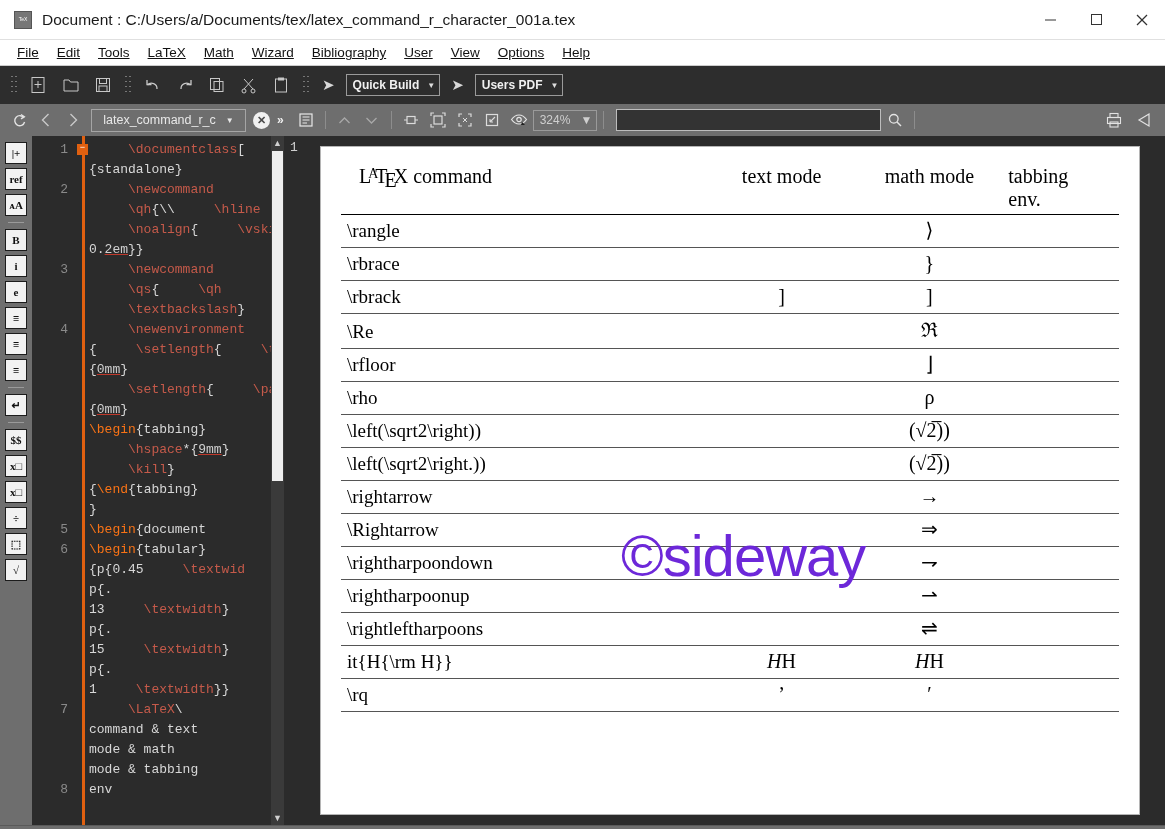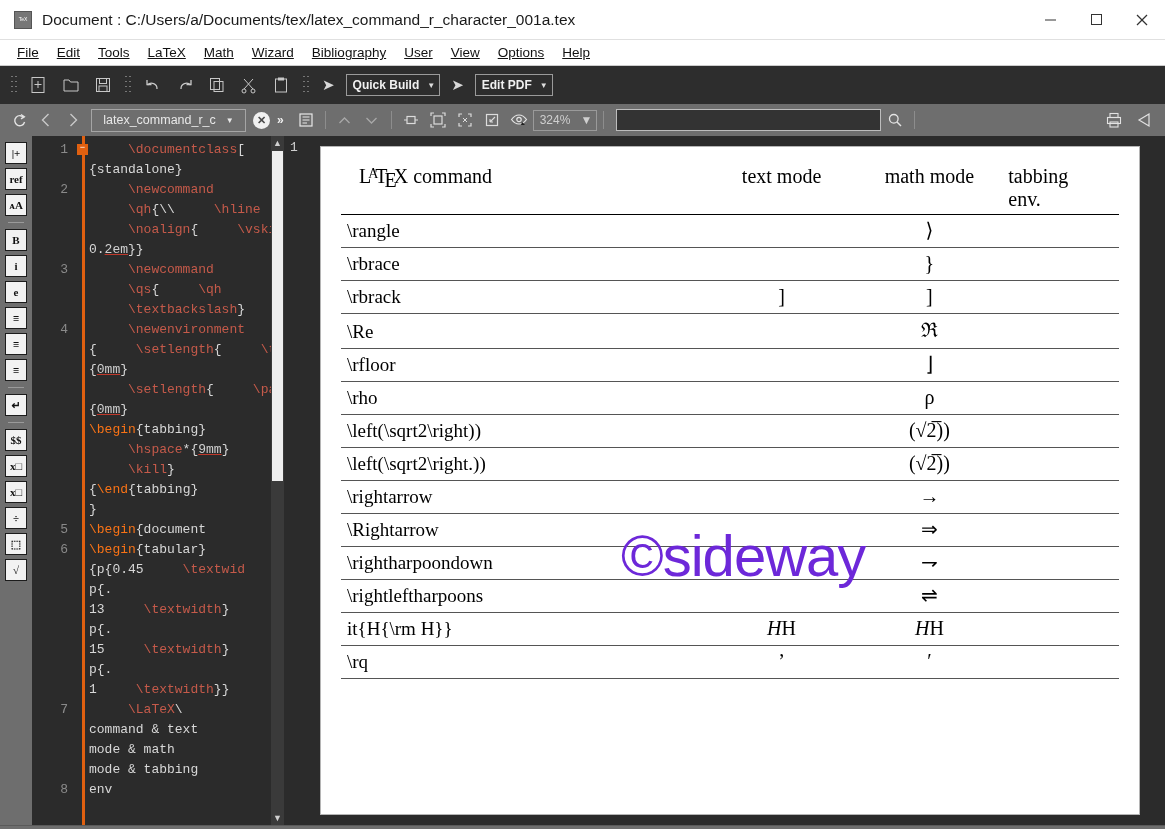"Edit PDF" span { text: Edit -> Users }
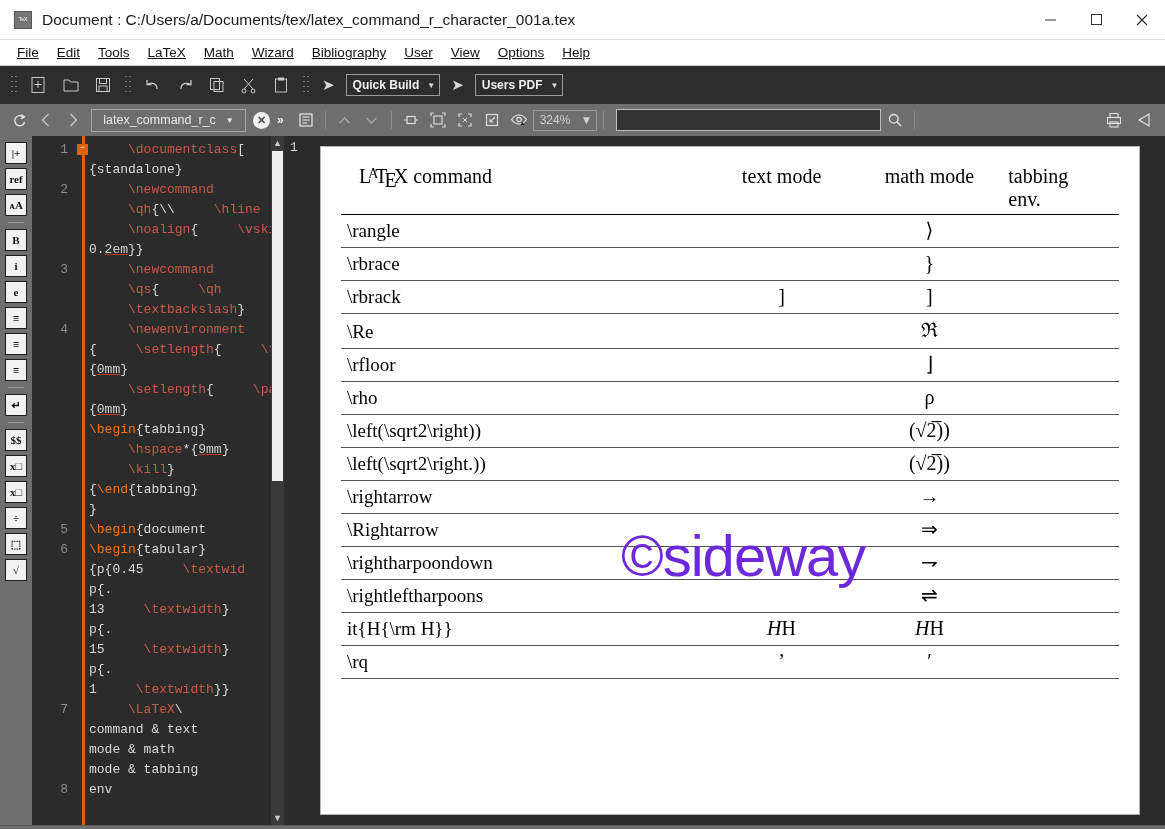"\rightharpoonup" tr.row { html: none -> <tr> <td>\rightharpoonup</td> <td></td> <td>⇀</td> <td></td> </tr> }
